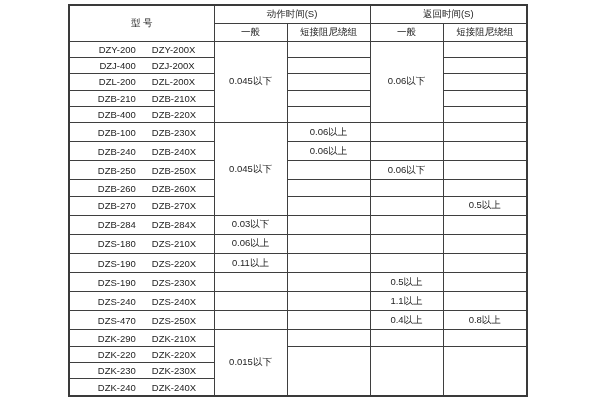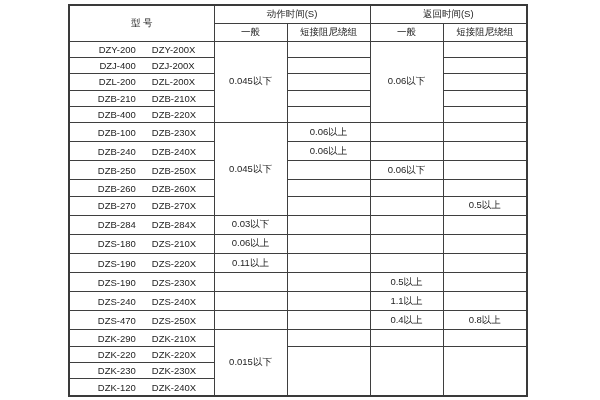"DZK-120" span.n1 { text: DZK-120 -> DZK-240 }
